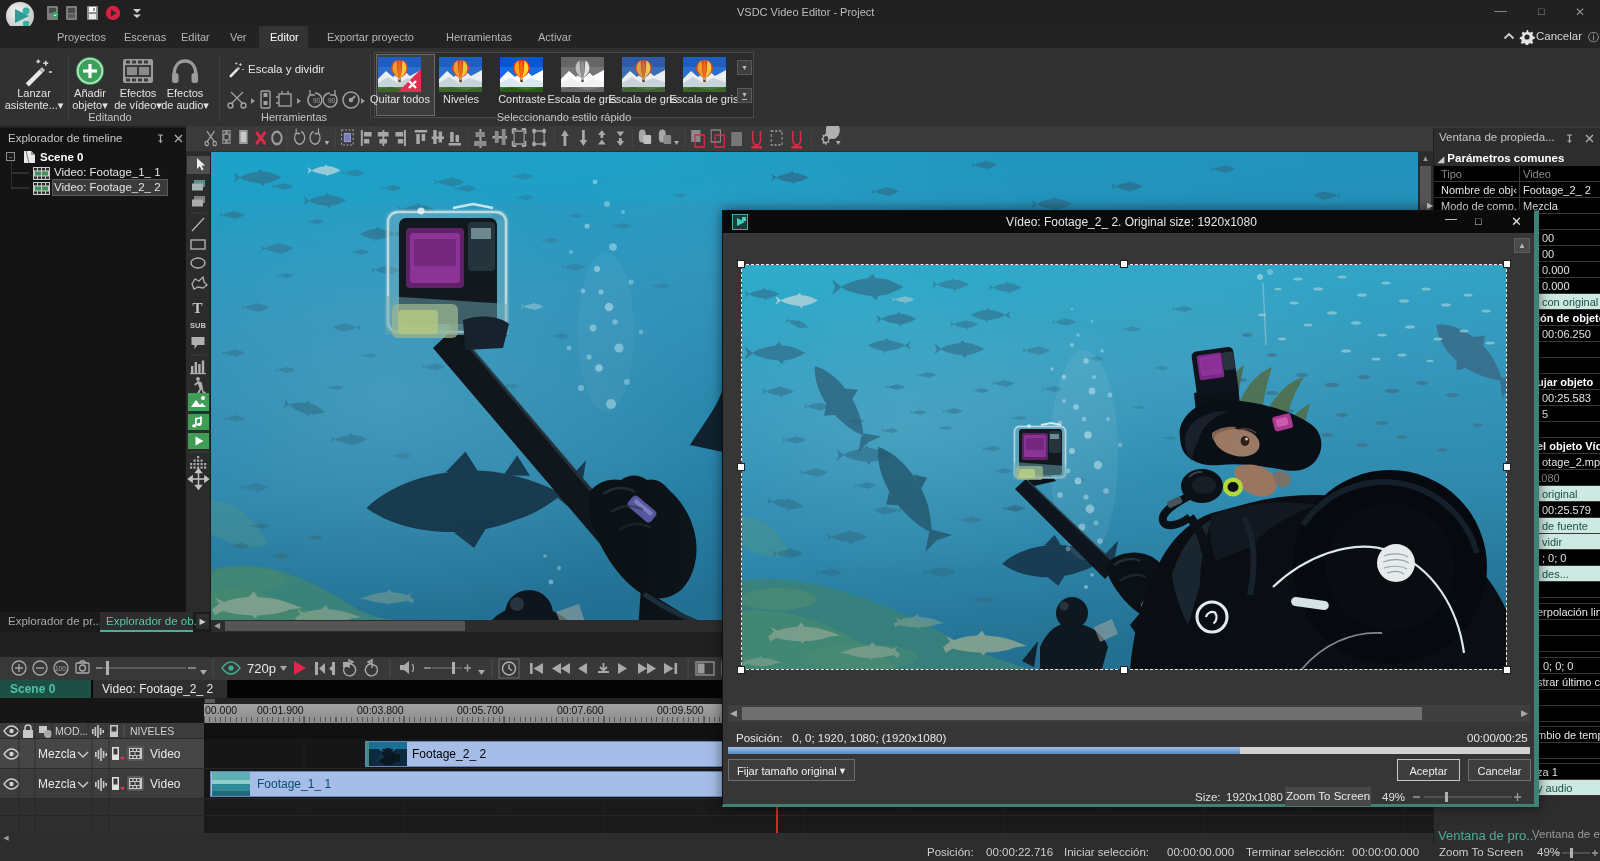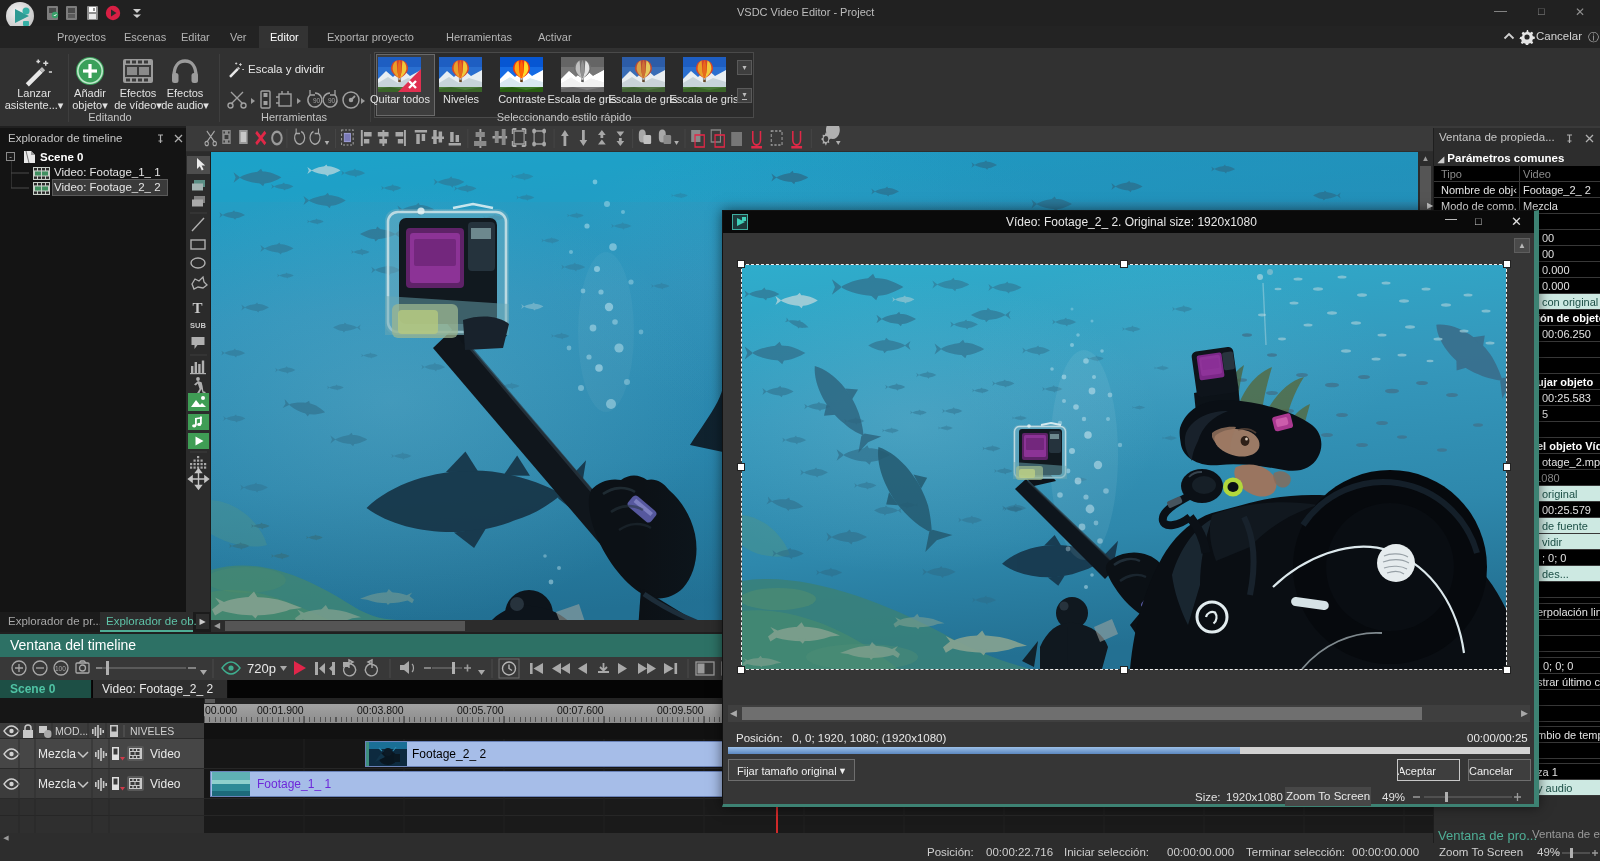"Ventana del timeline" div.abs { html: <div> <div>Ventana del timeline</div> </div> -> none }
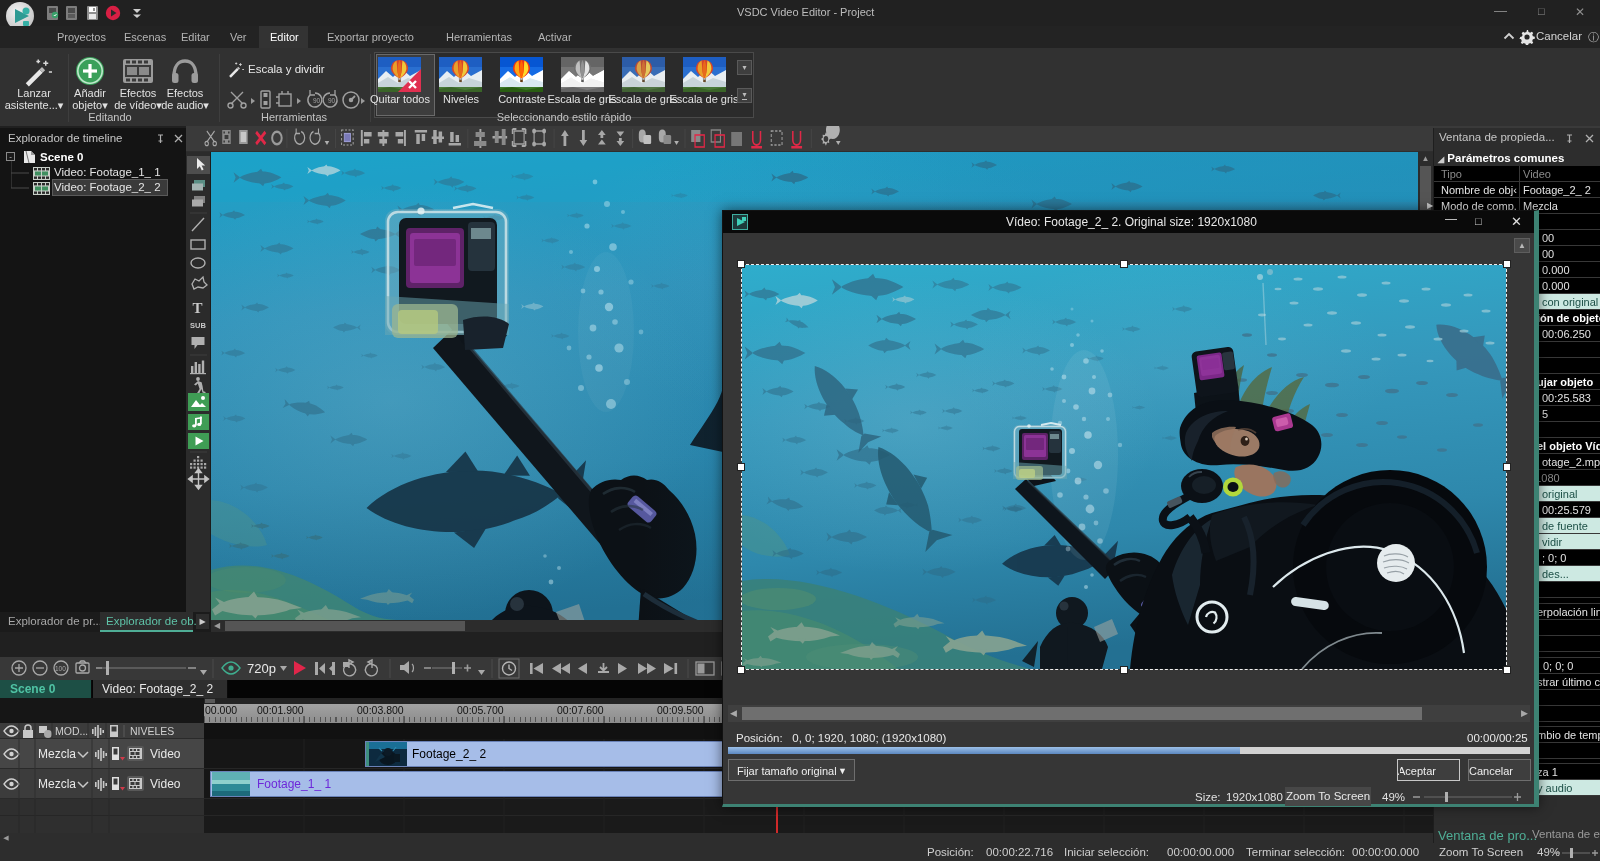"Aceptar" .btn { text-align: left -> center }
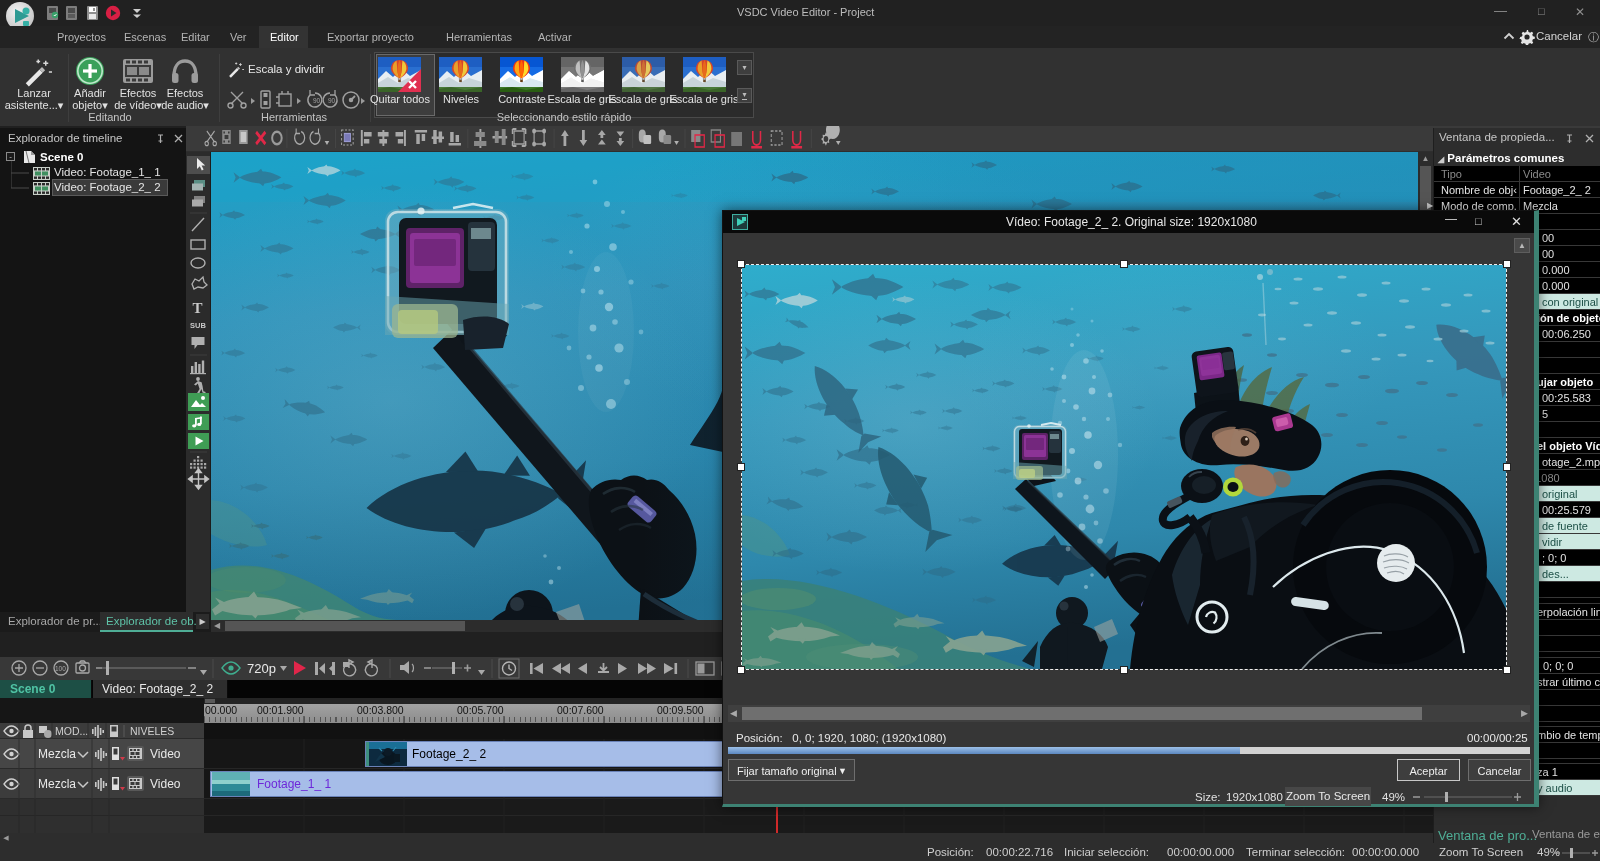"Footage_1_ 1" div.t { color: #6d28d9 -> #0c4a6e }
